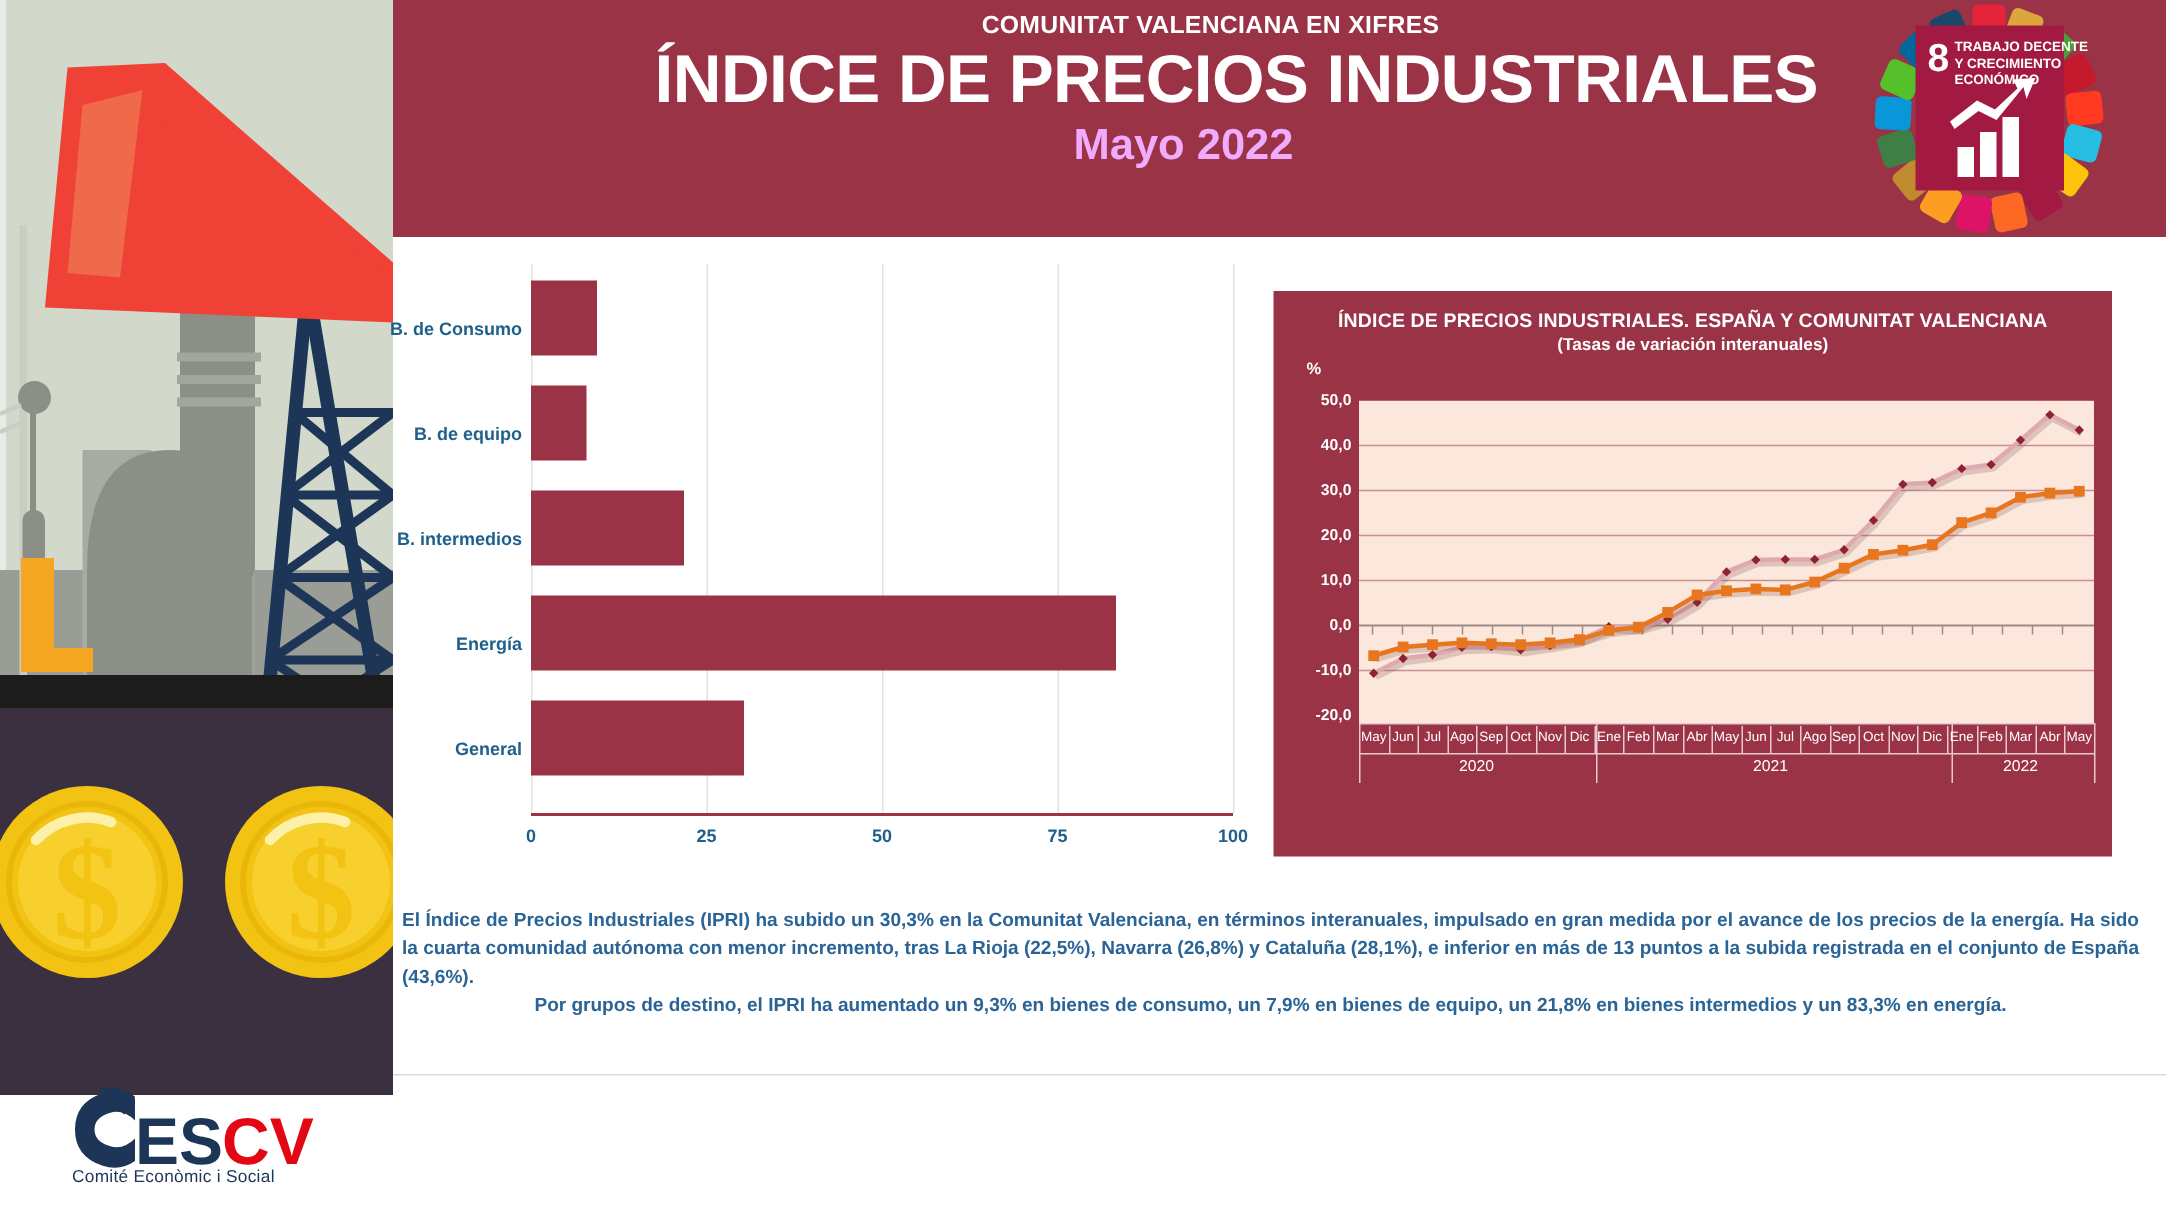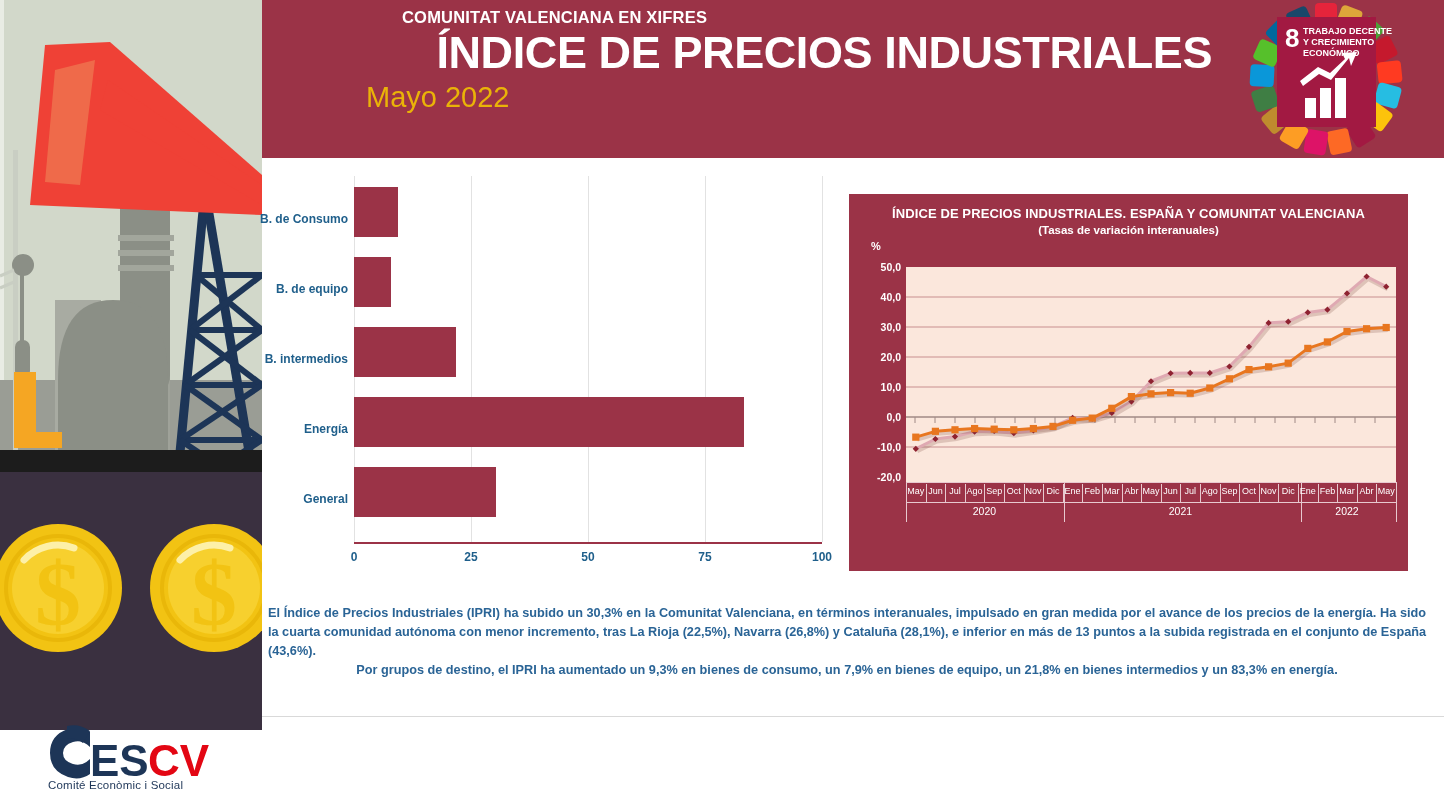"COMUNITAT VALENCIANA EN XIFRES" #kicker { text-align: left -> center }
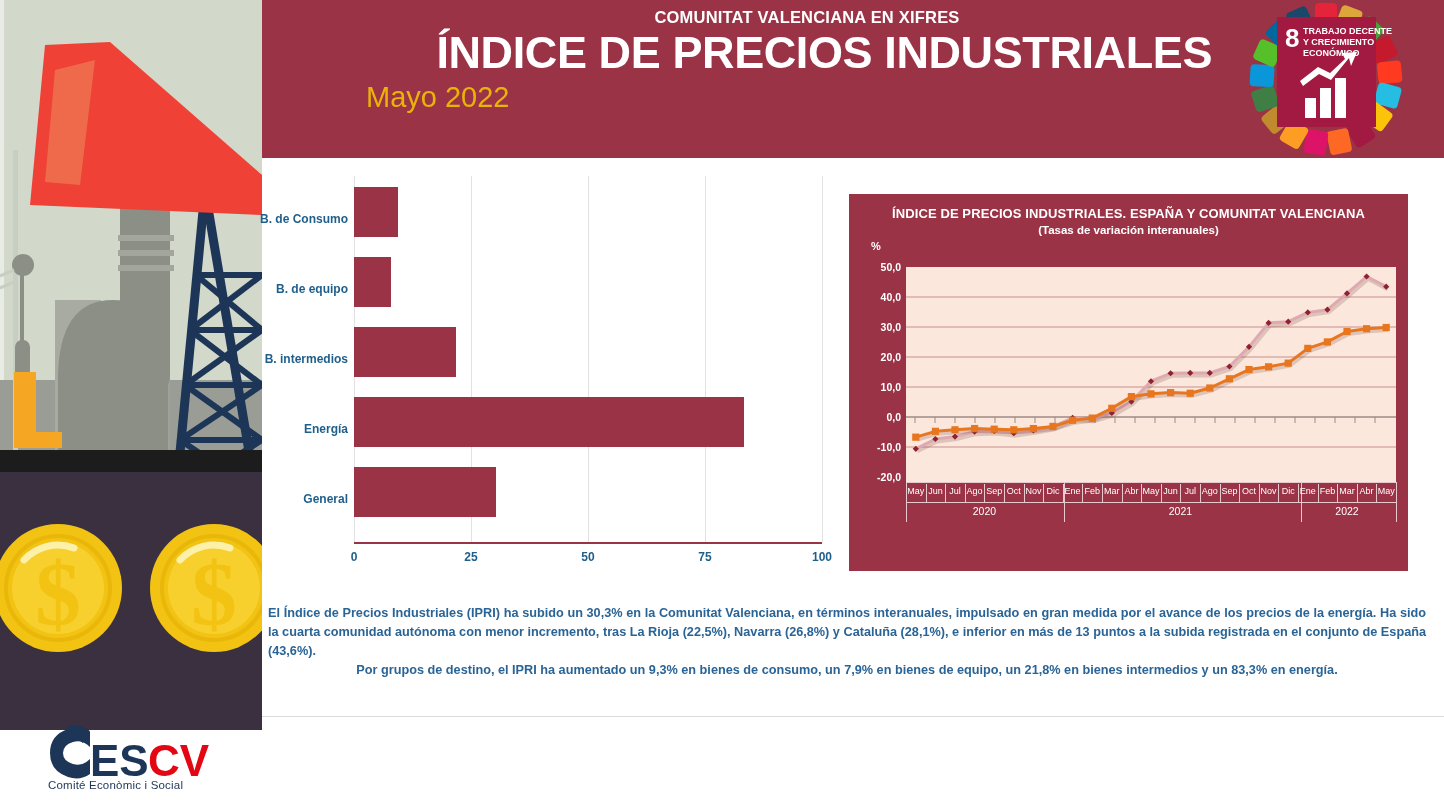"Mayo 2022" #subtitle { color: #eab308 -> #f0abfc; font-weight: normal -> bold; text-align: left -> center }
